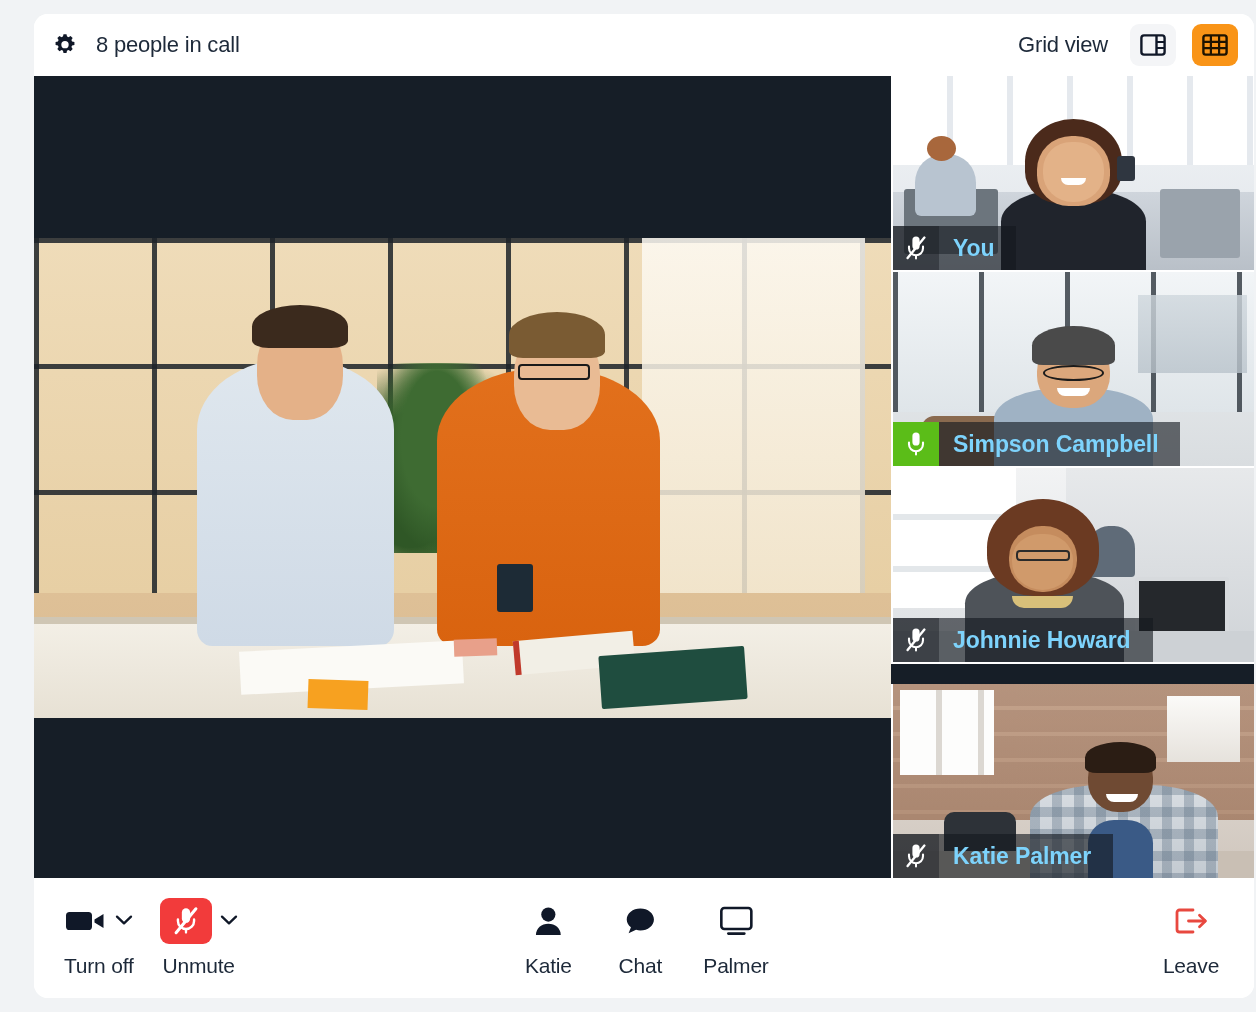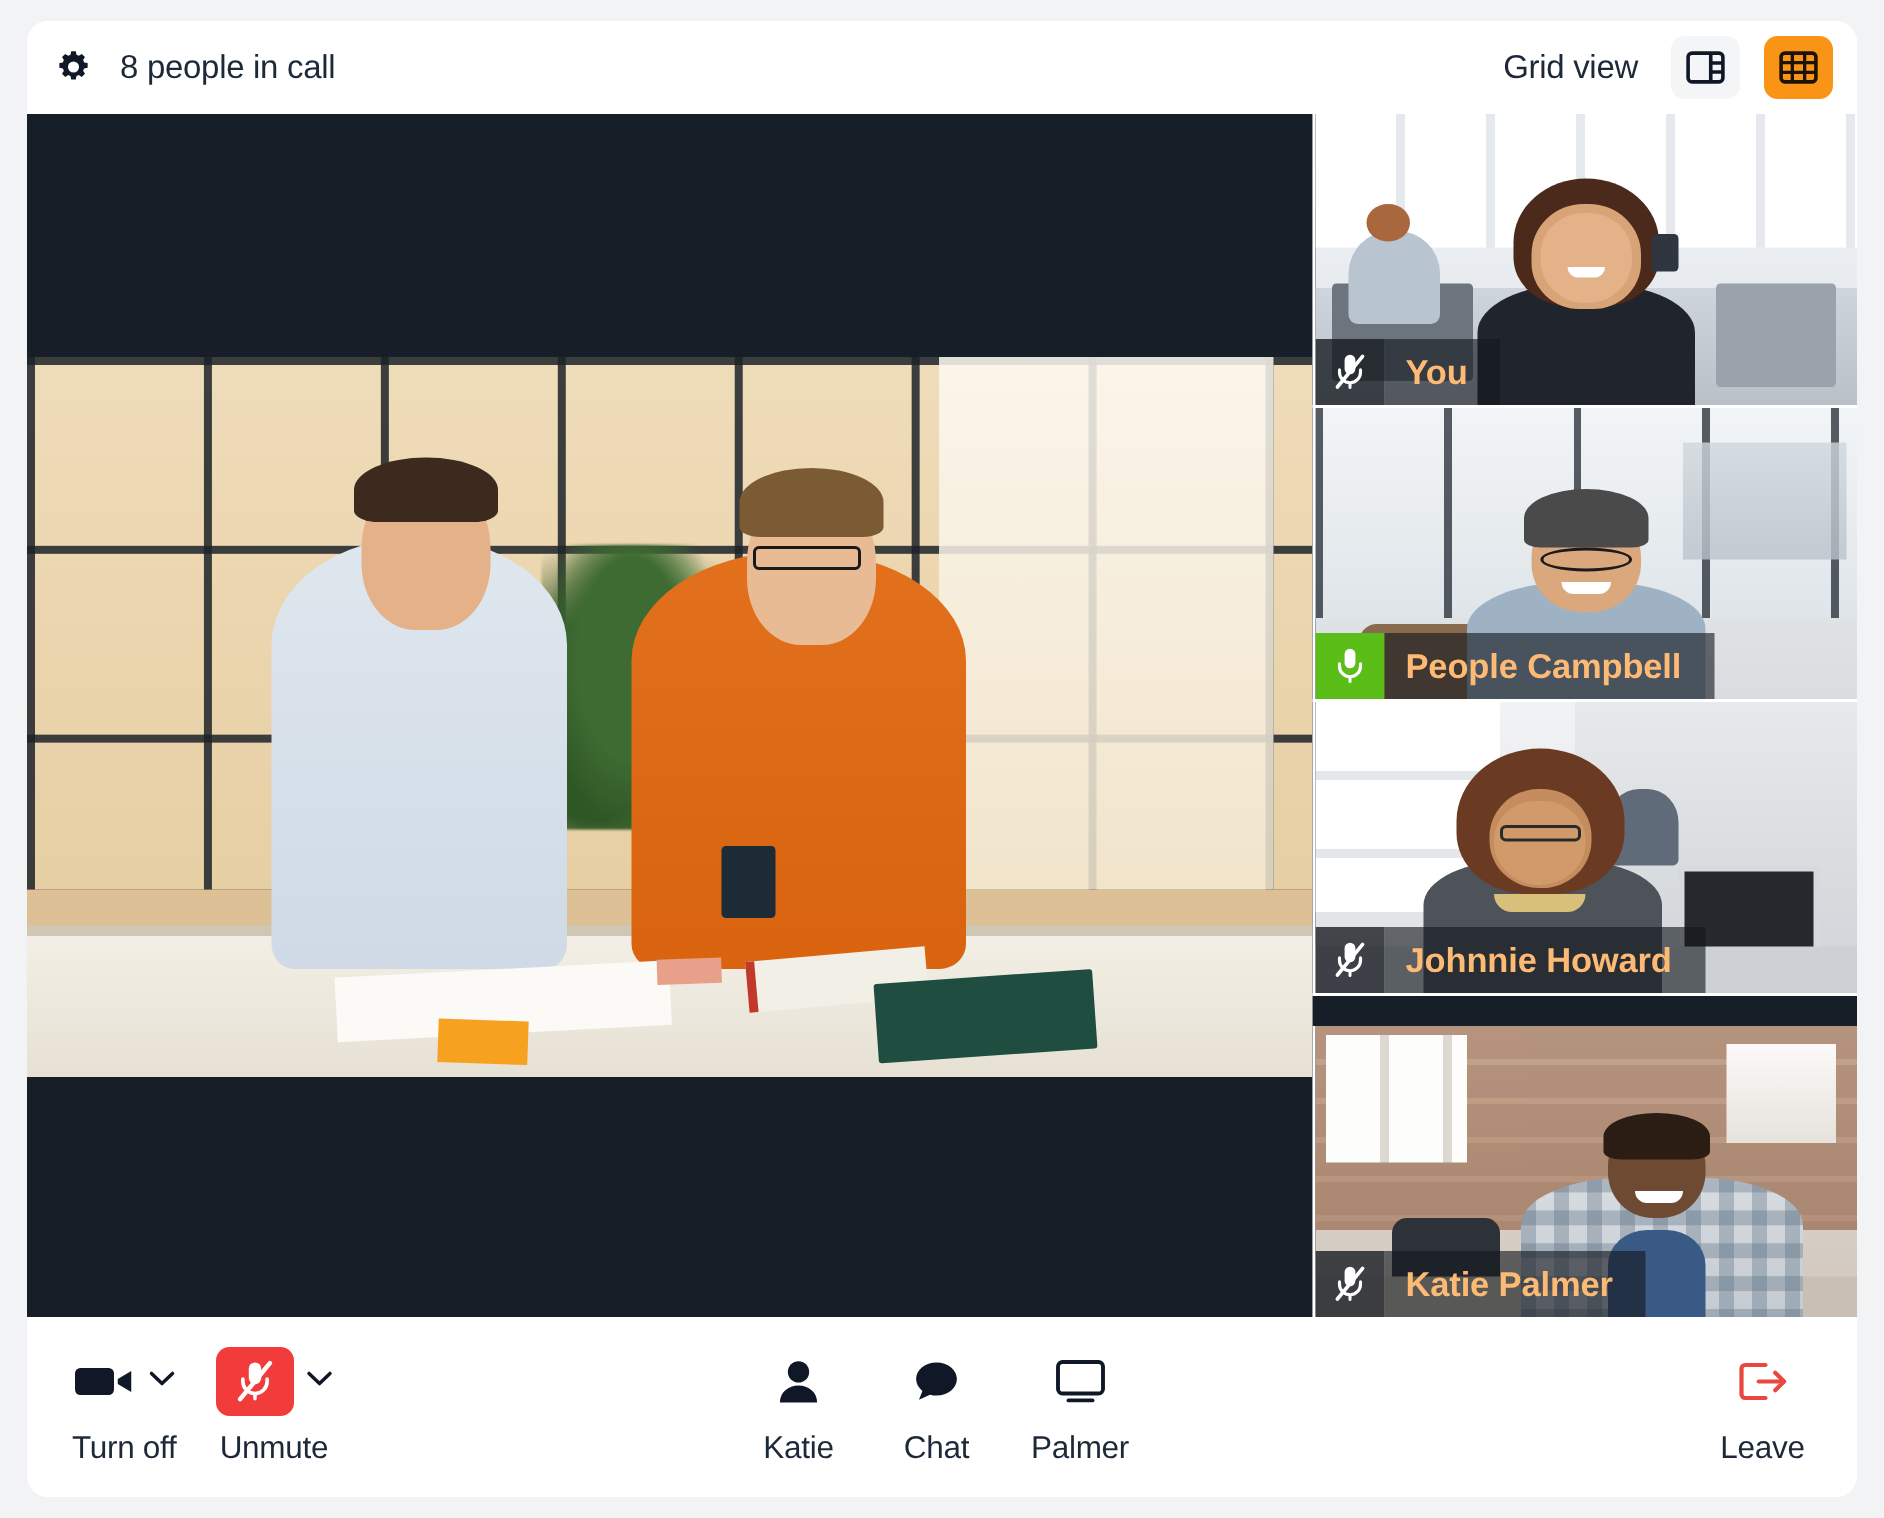"8 people in call" .app-card { left: 18px -> 34px }
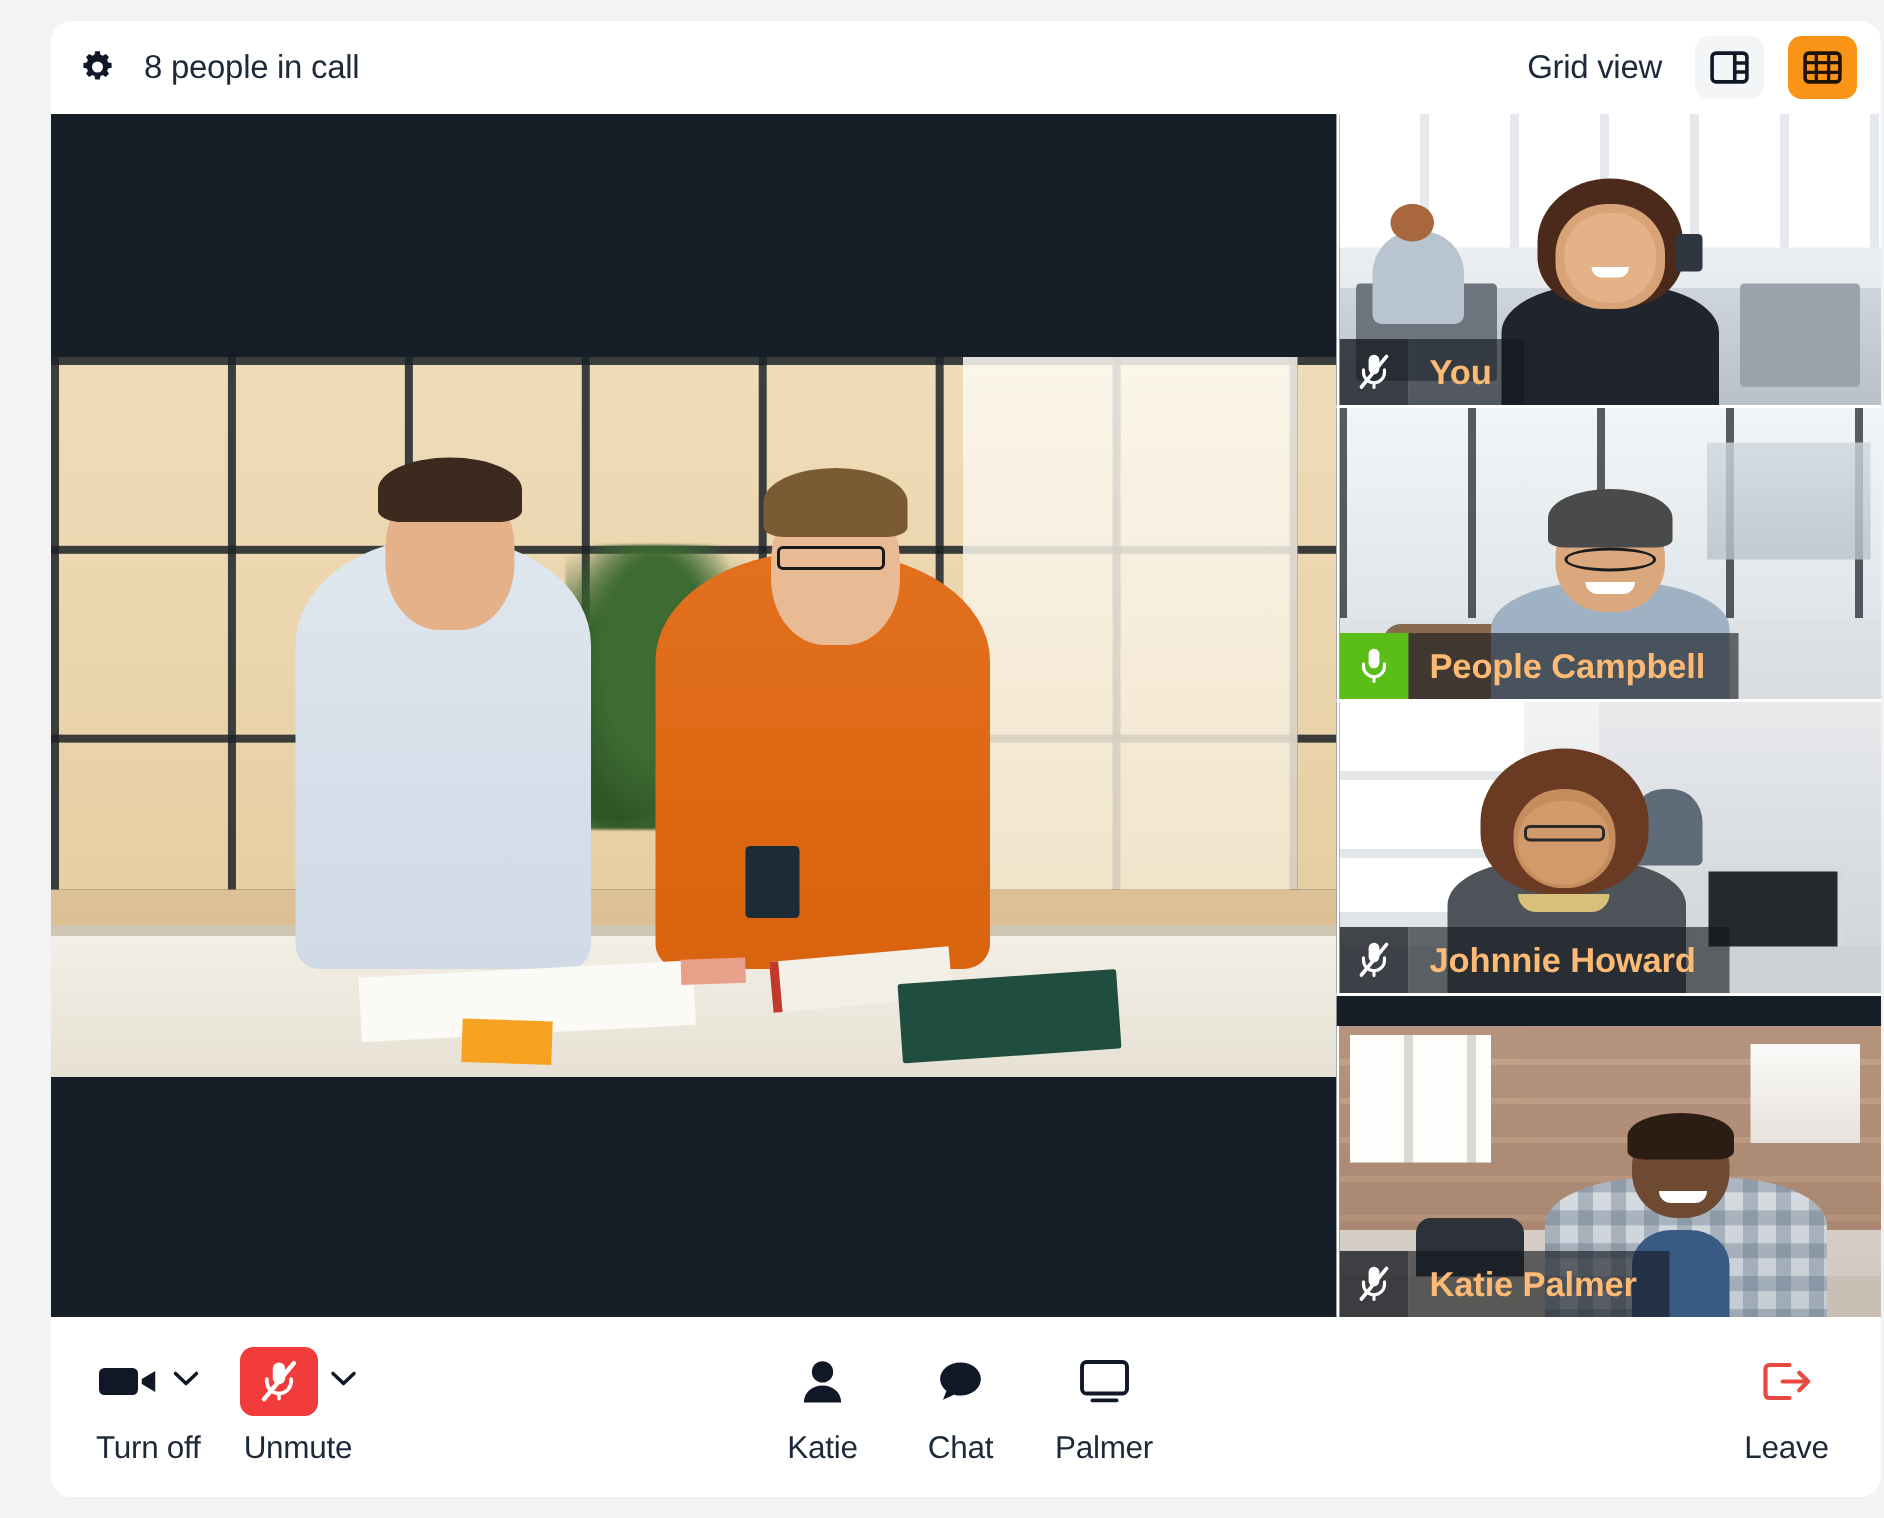"You" .name-text { color: #fdba74 -> #7dd3fc }
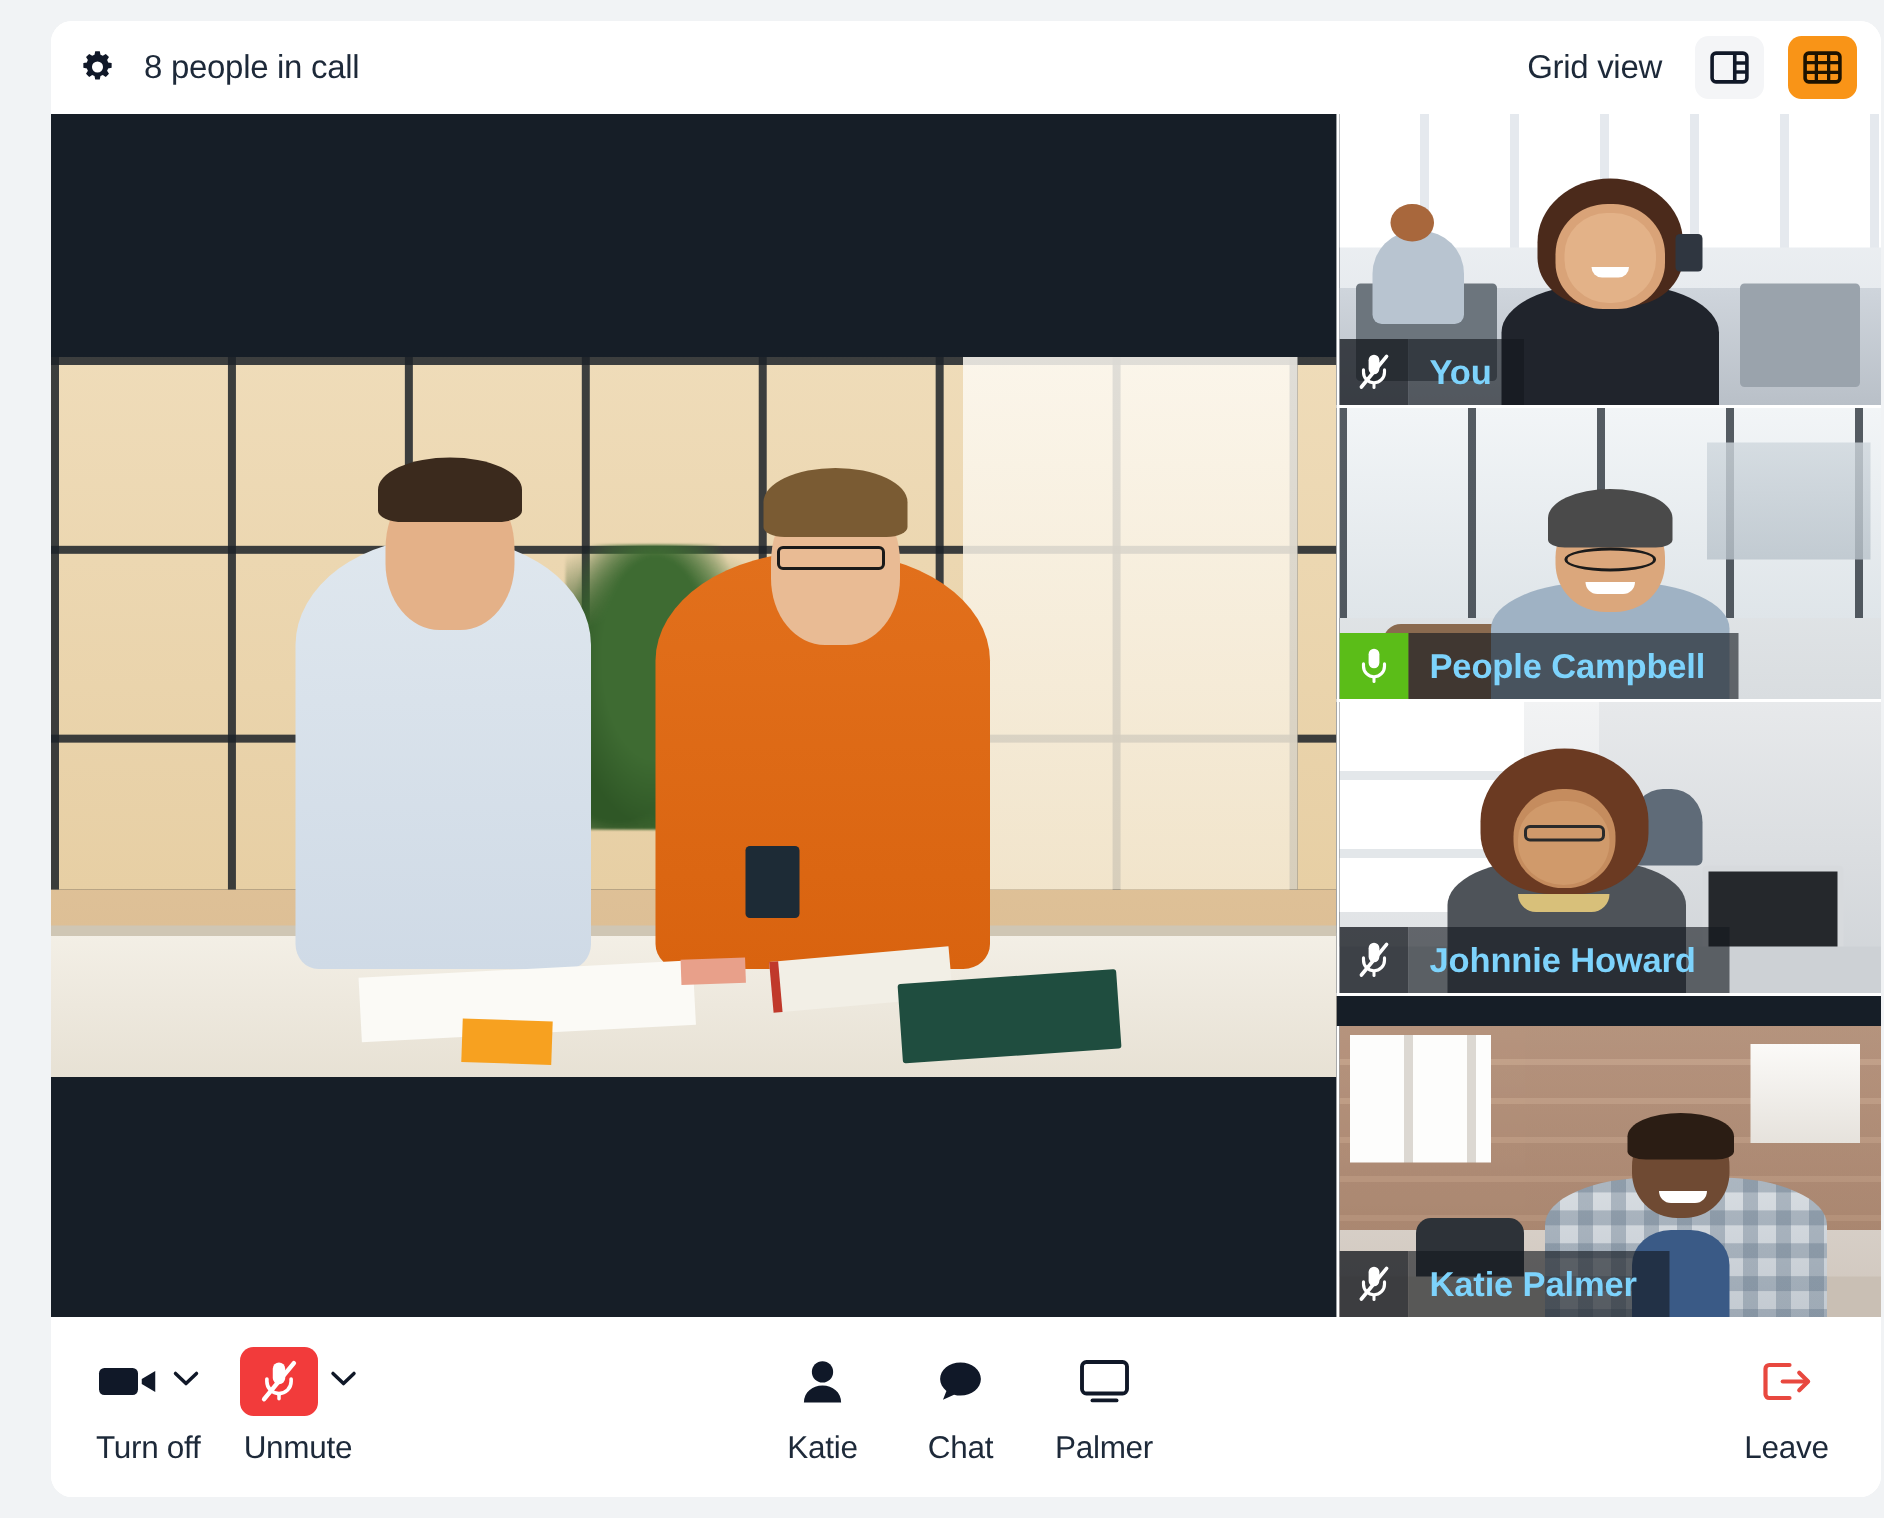"People Campbell" span.name-text { text: People -> Simpson }
